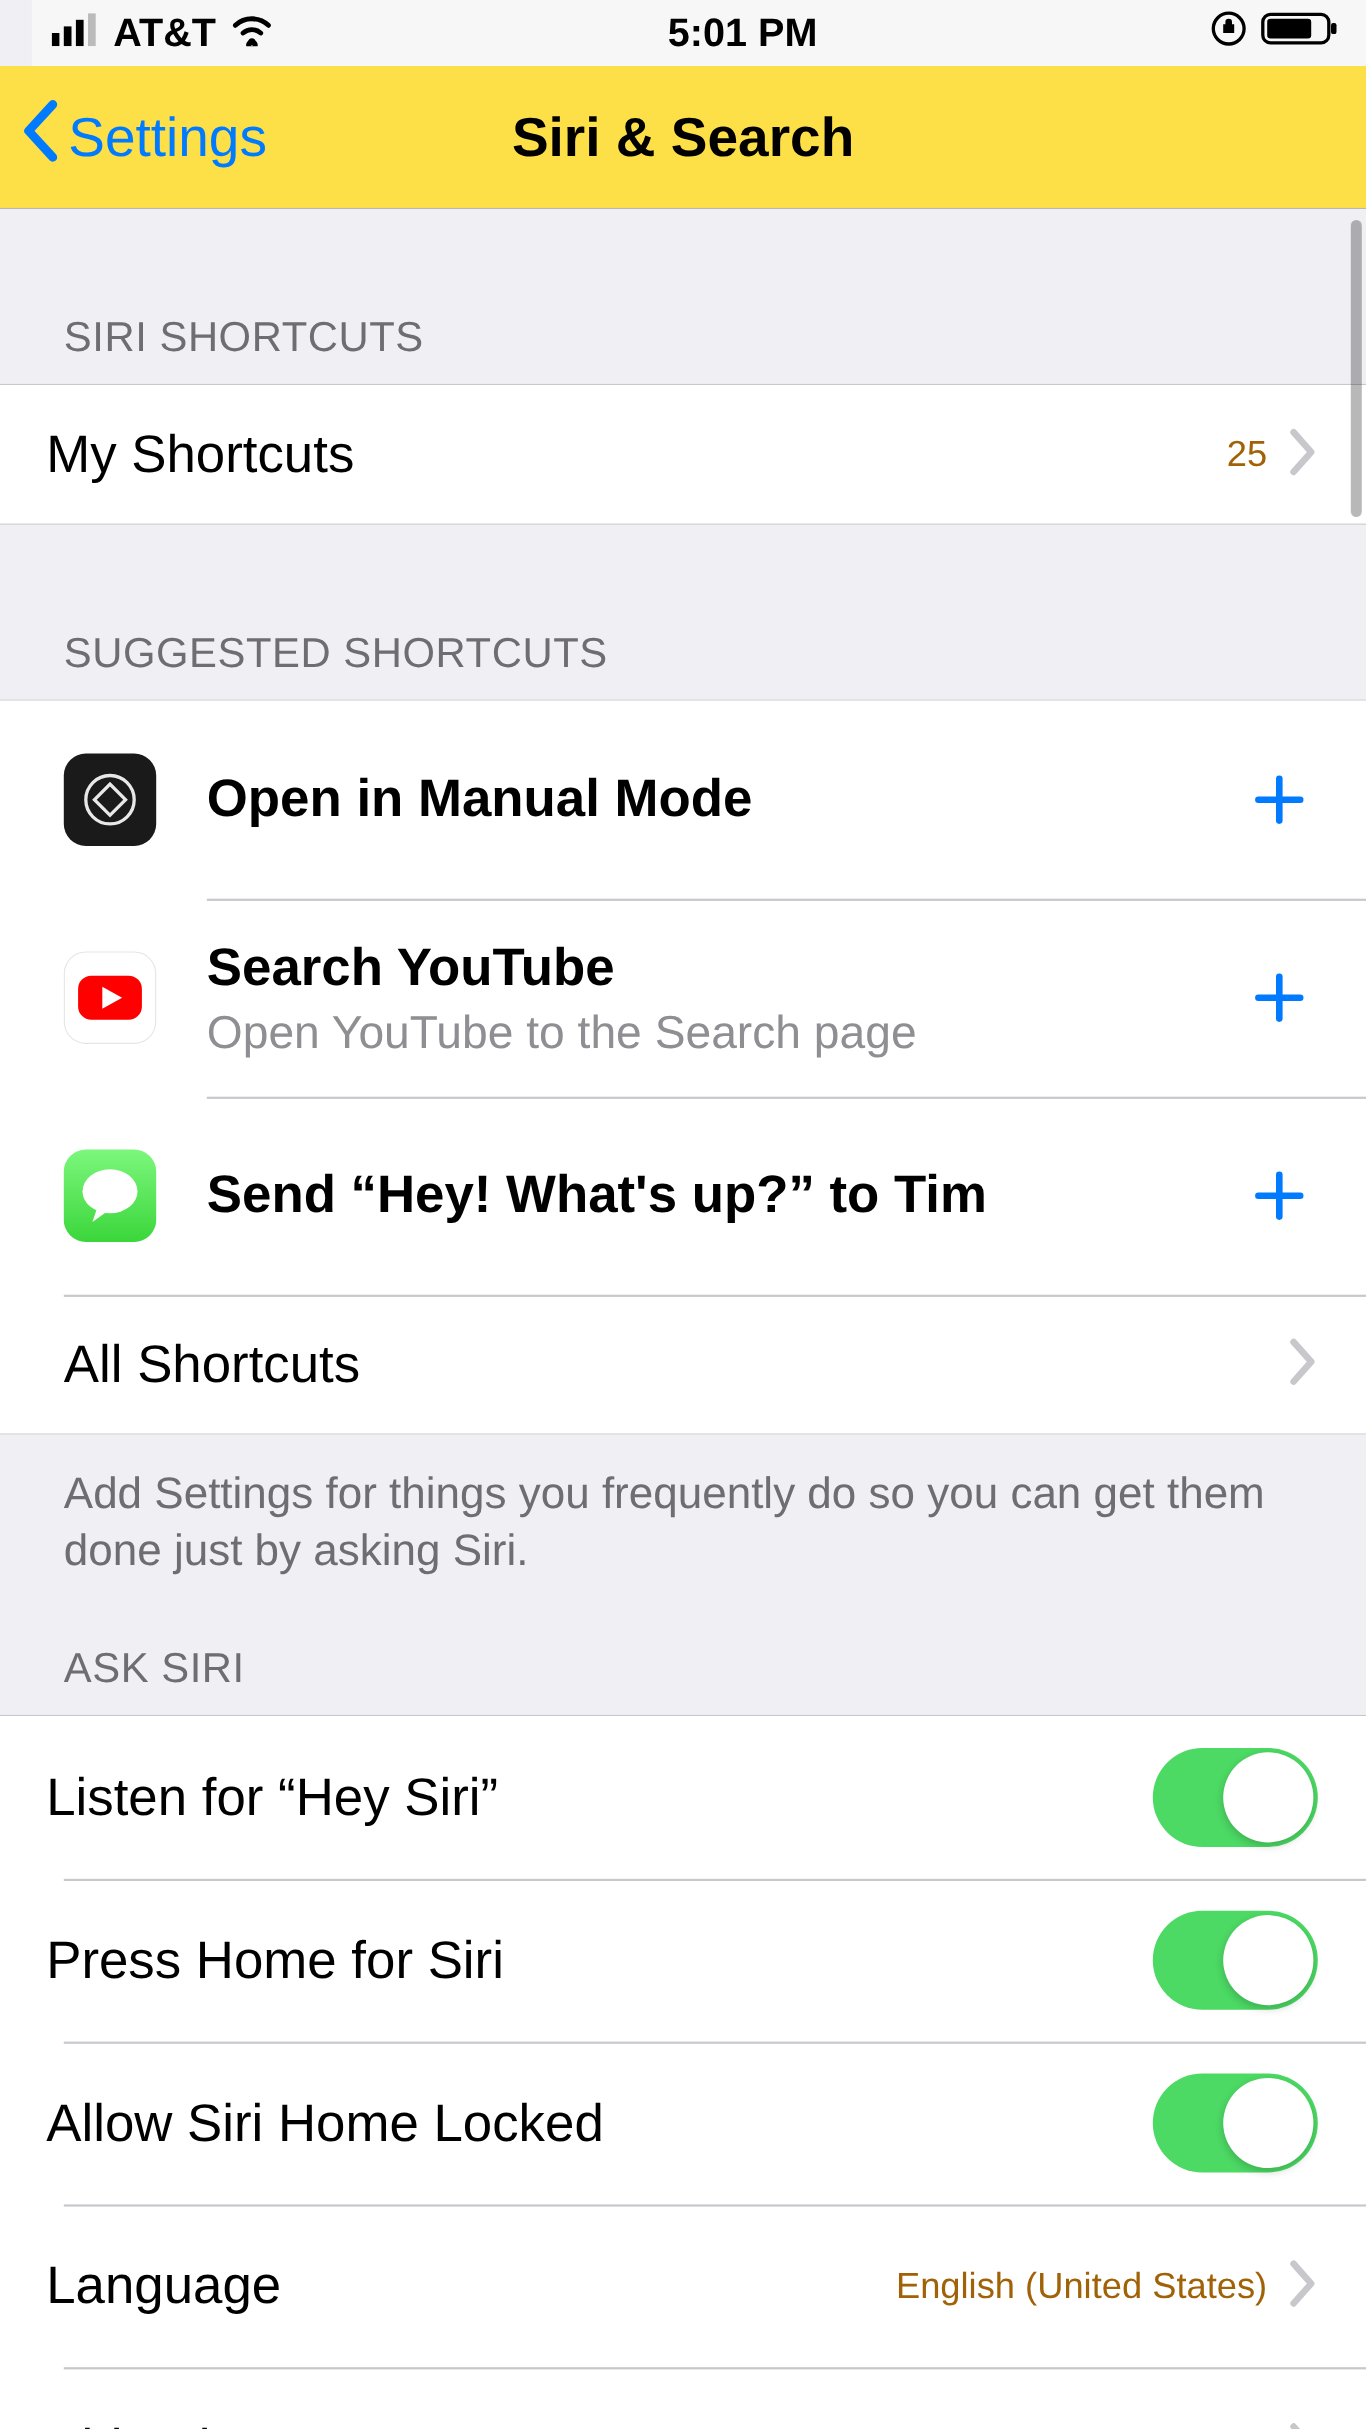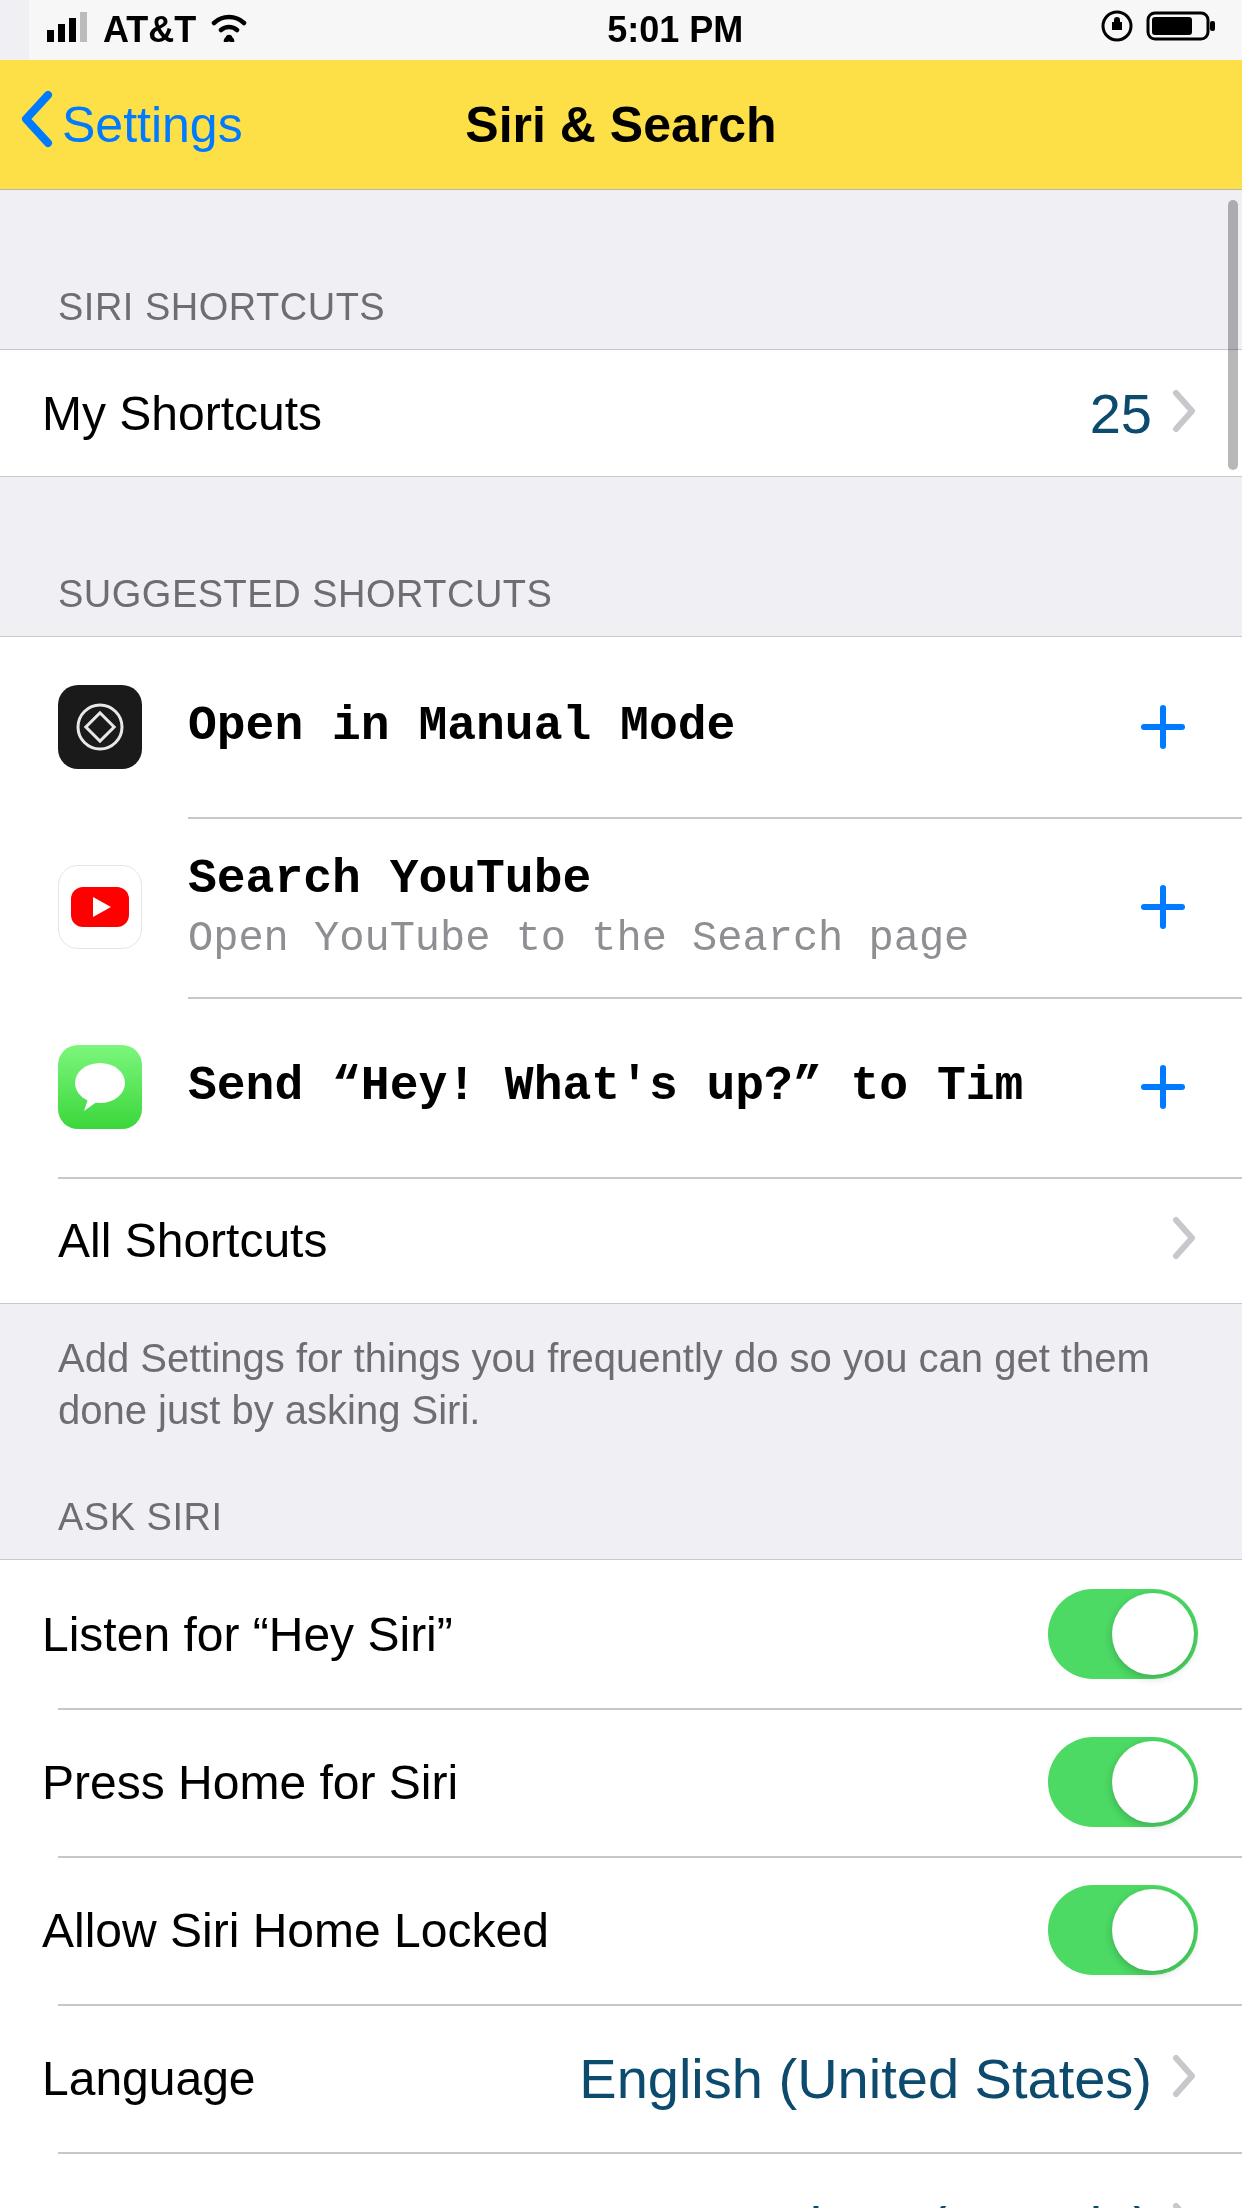"25" .cell-value { color: #0c4a6e -> #a16207; font-size: 56px -> 33px }
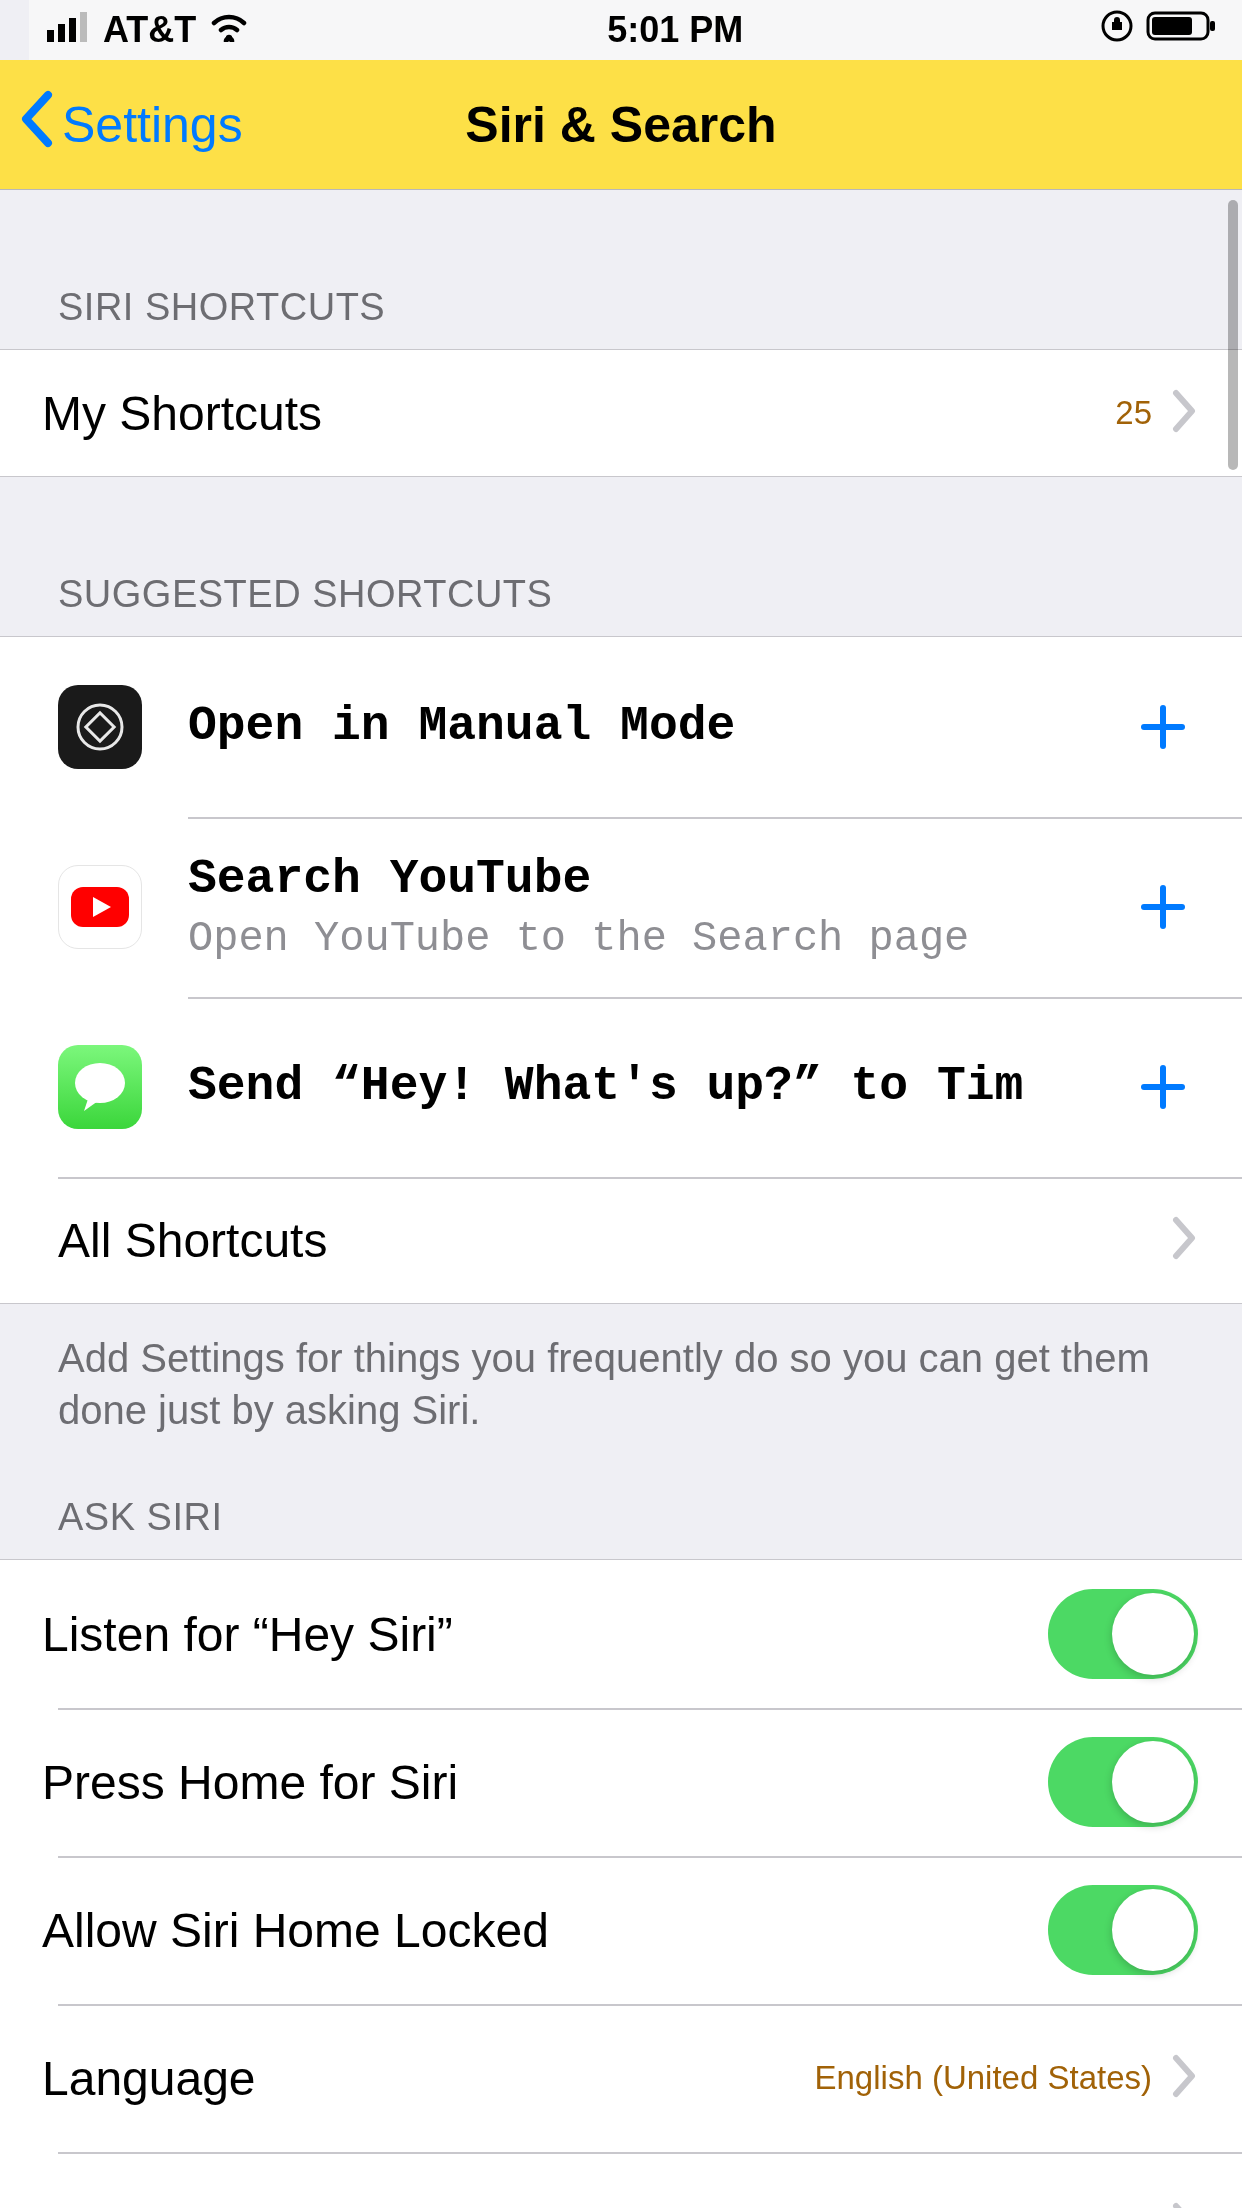"Open in Manual Mode" .sugg-text { font-family: Liberation Mono, monospace -> none }
